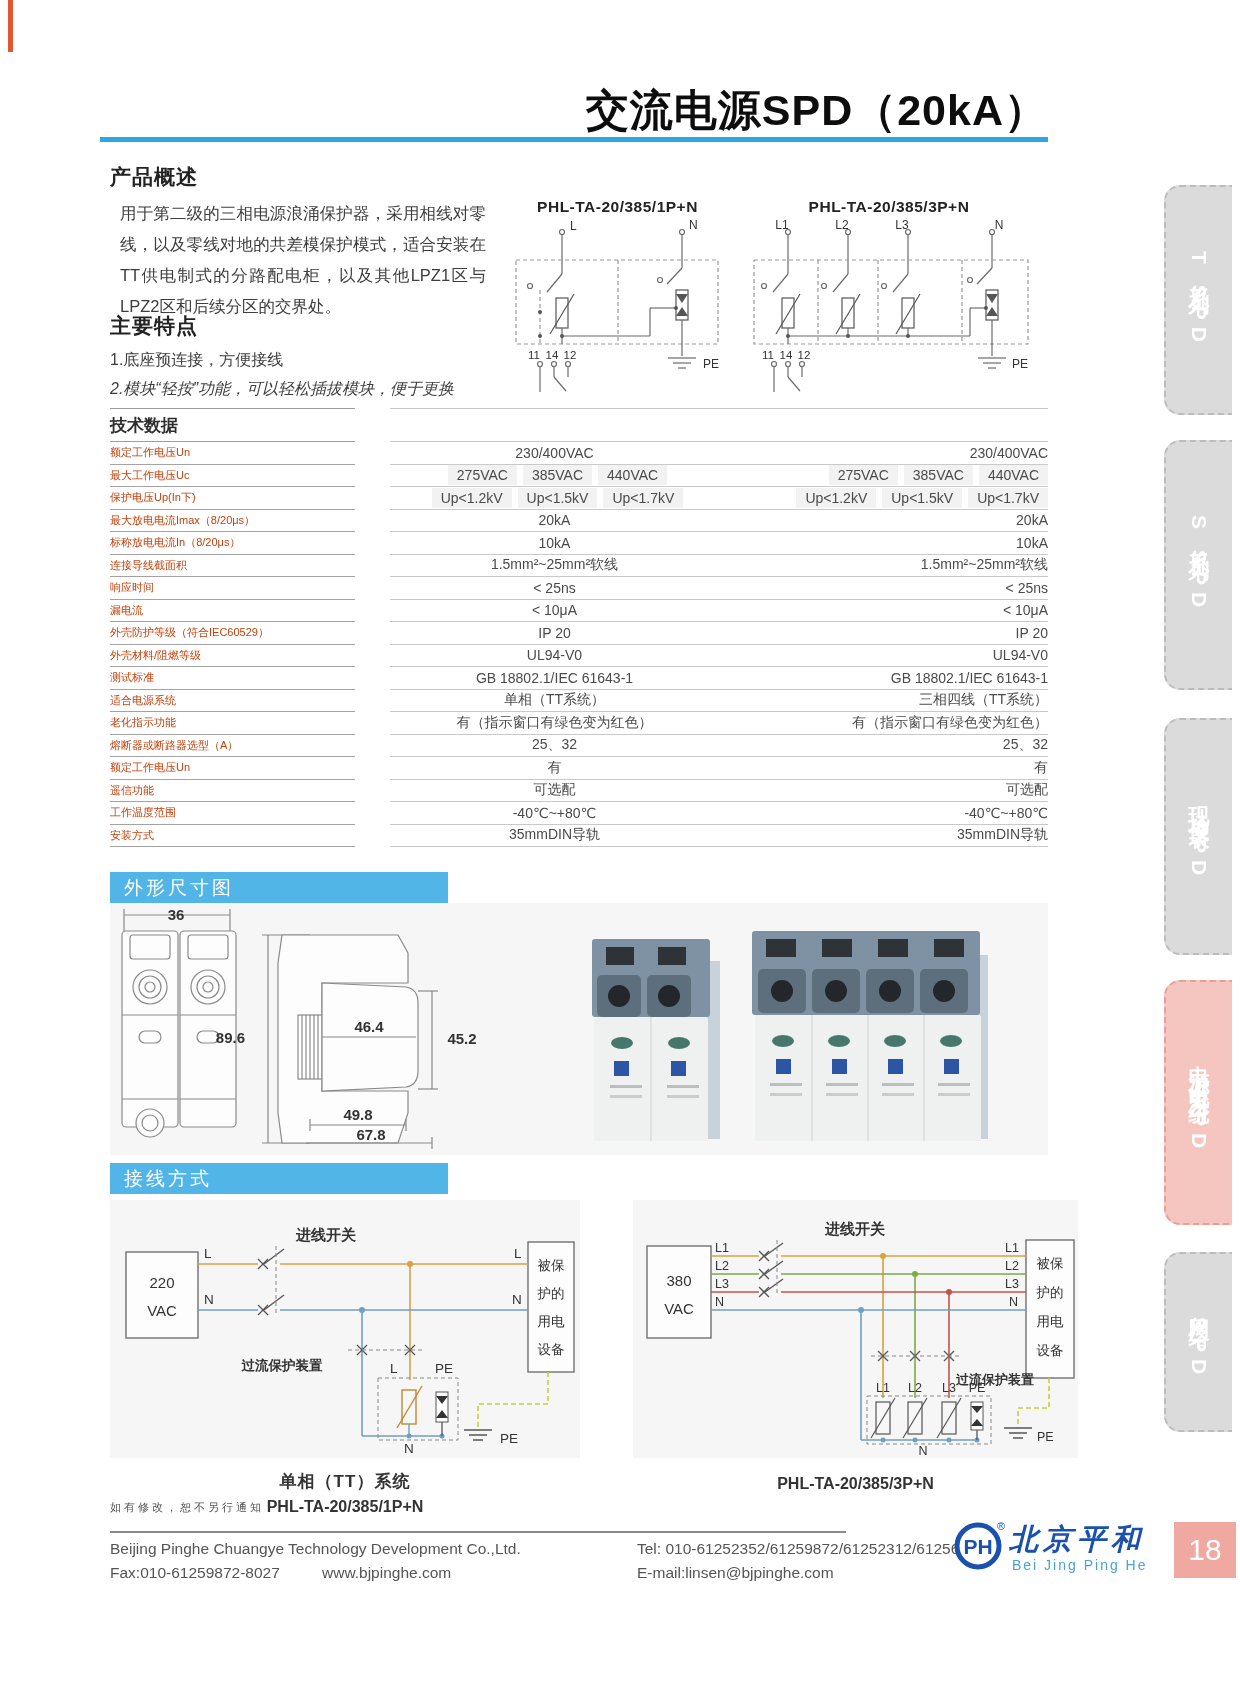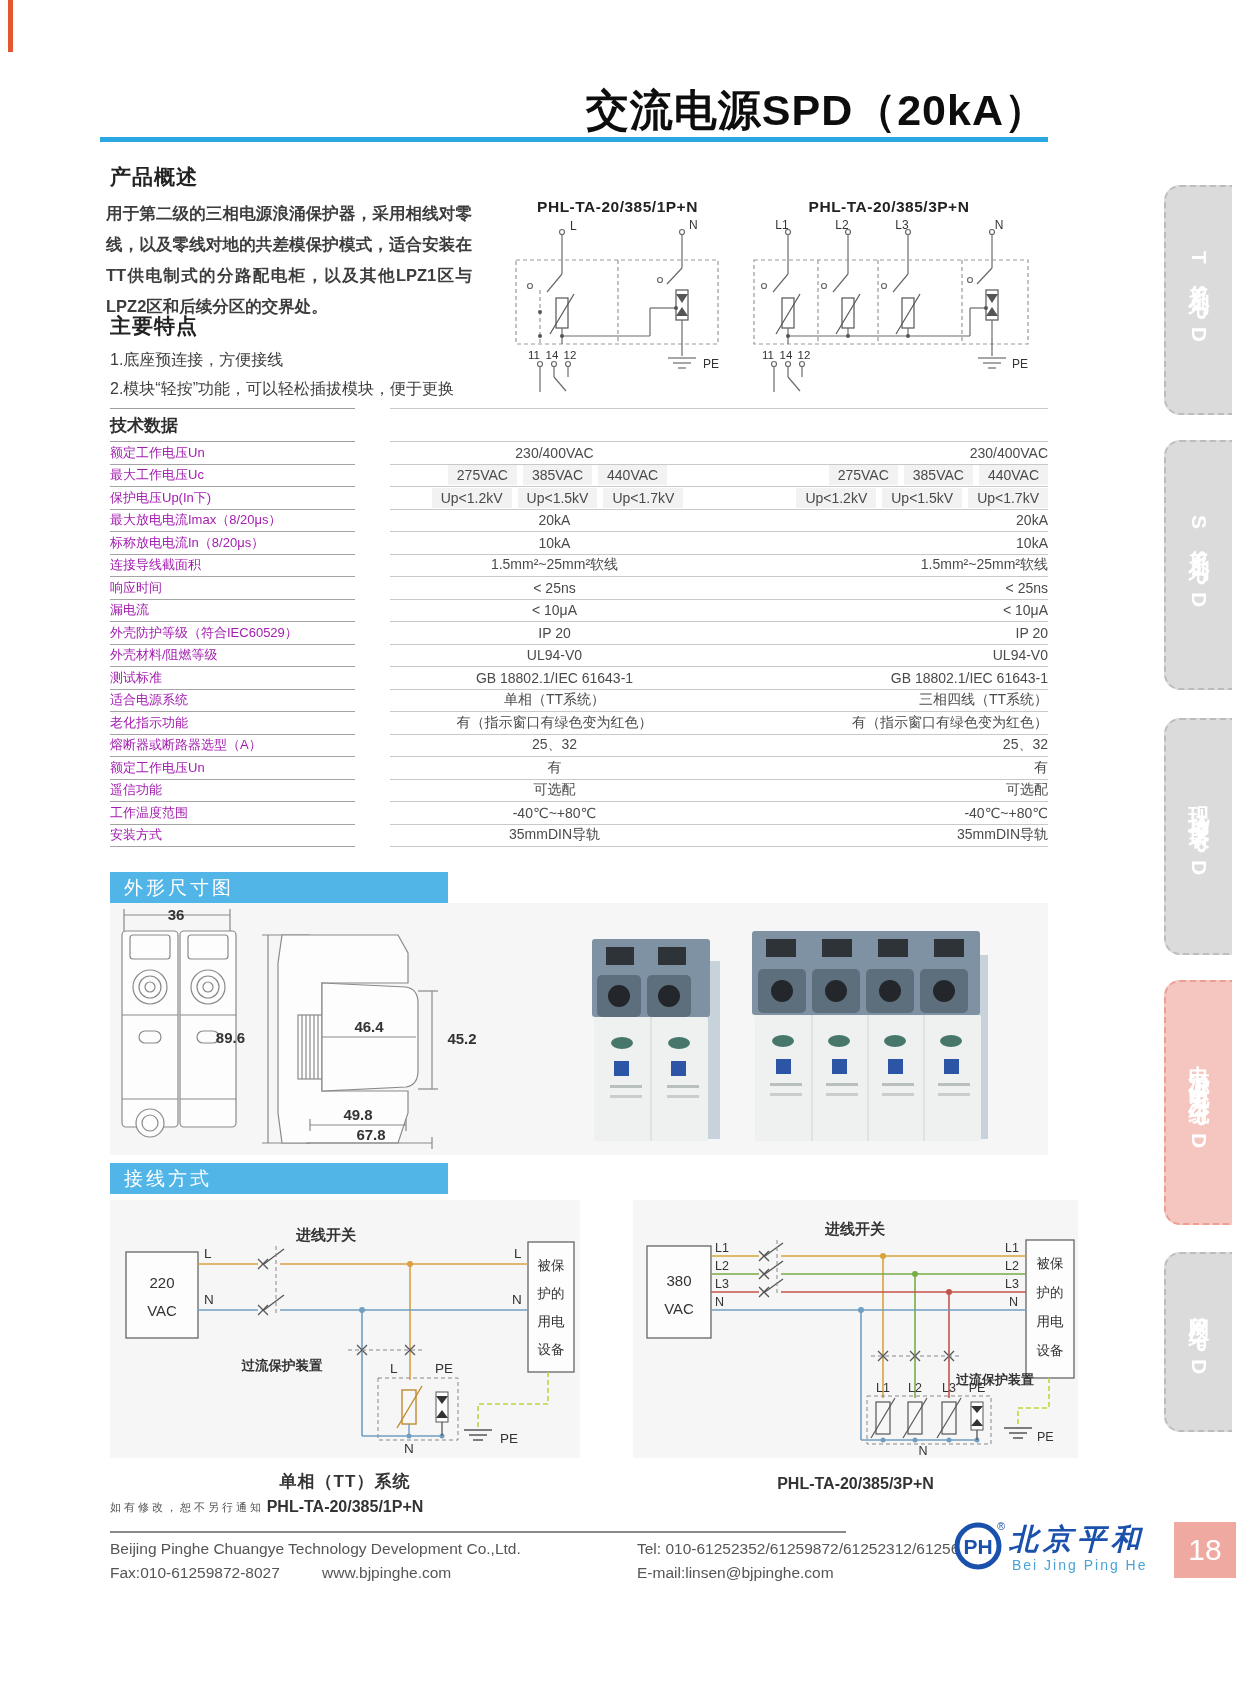"用于第二级的三相电源浪涌保护器，采用相线对零线，以及零线对地的共差模保护模式，适" div.abs { font-weight: bold -> none; left: 106px -> 120px }
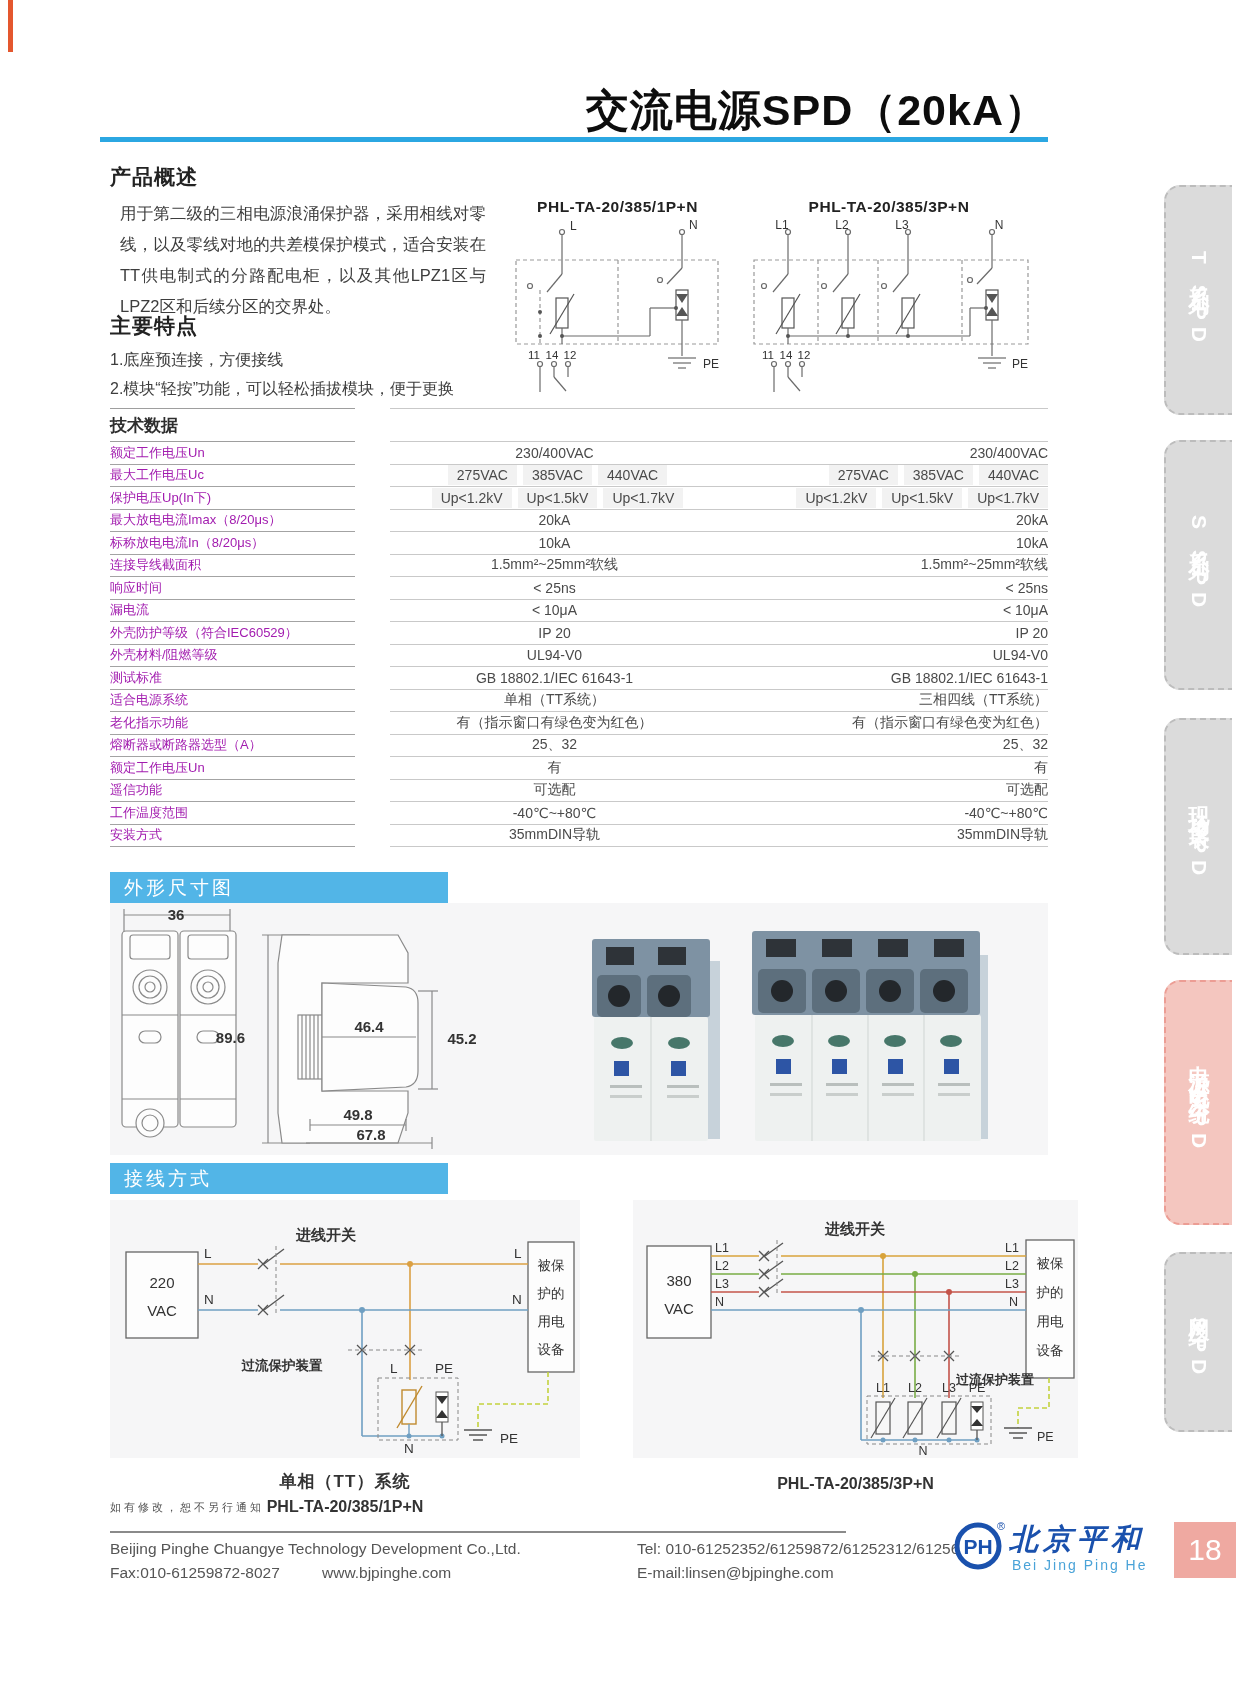"2.模块“轻按”功能，可以轻松插拔模块，便于更换" div.abs { font-style: none -> italic }
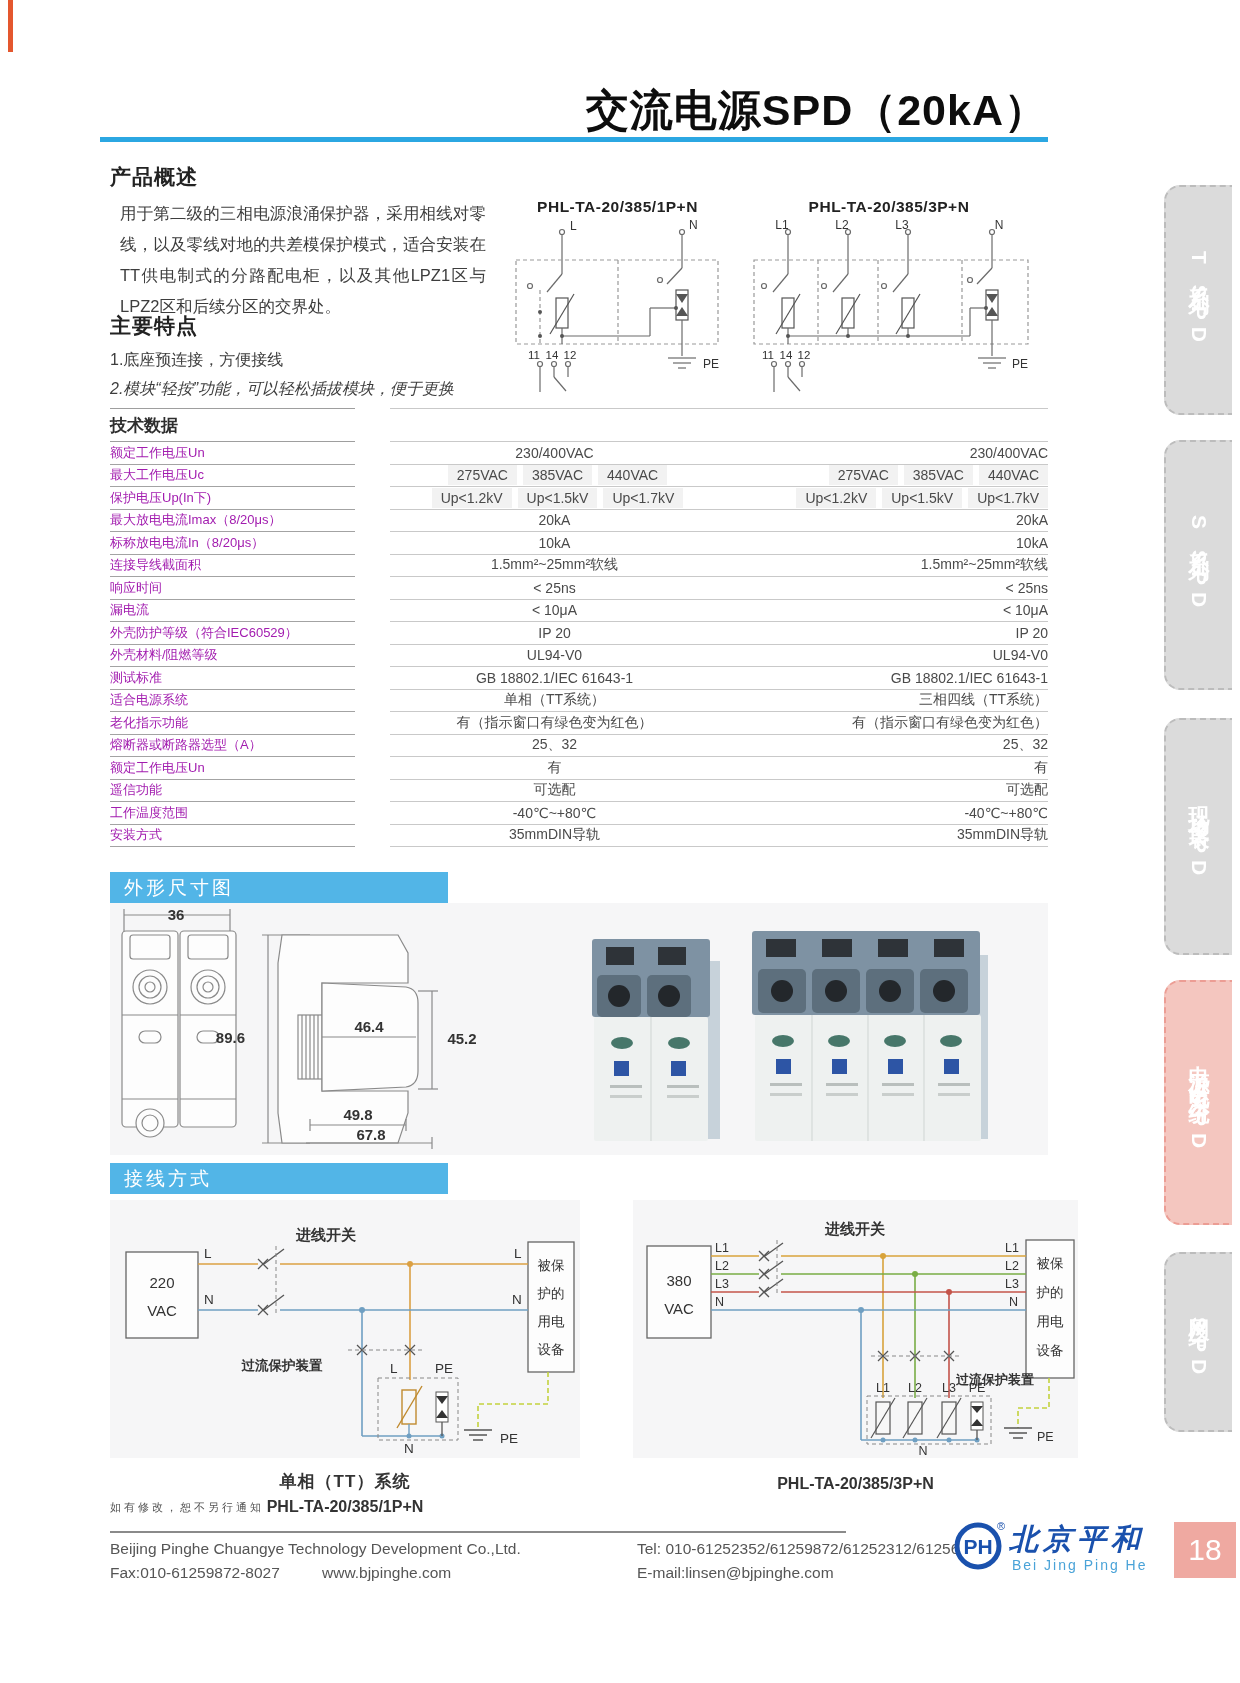"额定工作电压Un" .slabel { color: #a21caf -> #c2410c; font-size: 13px -> 11px }
